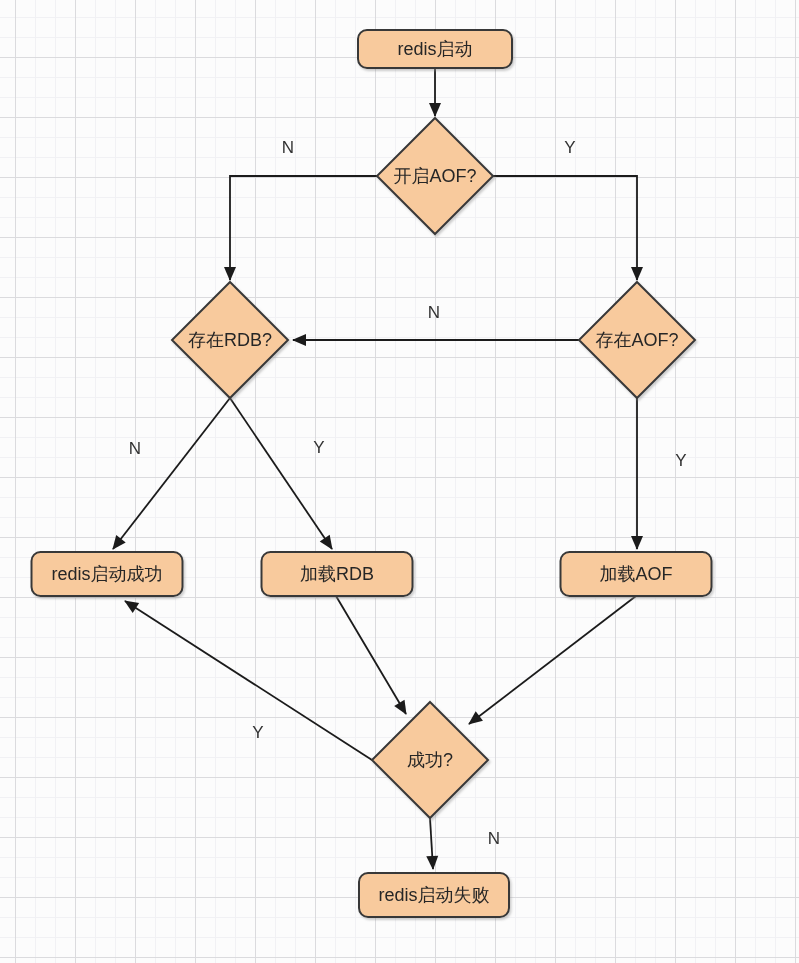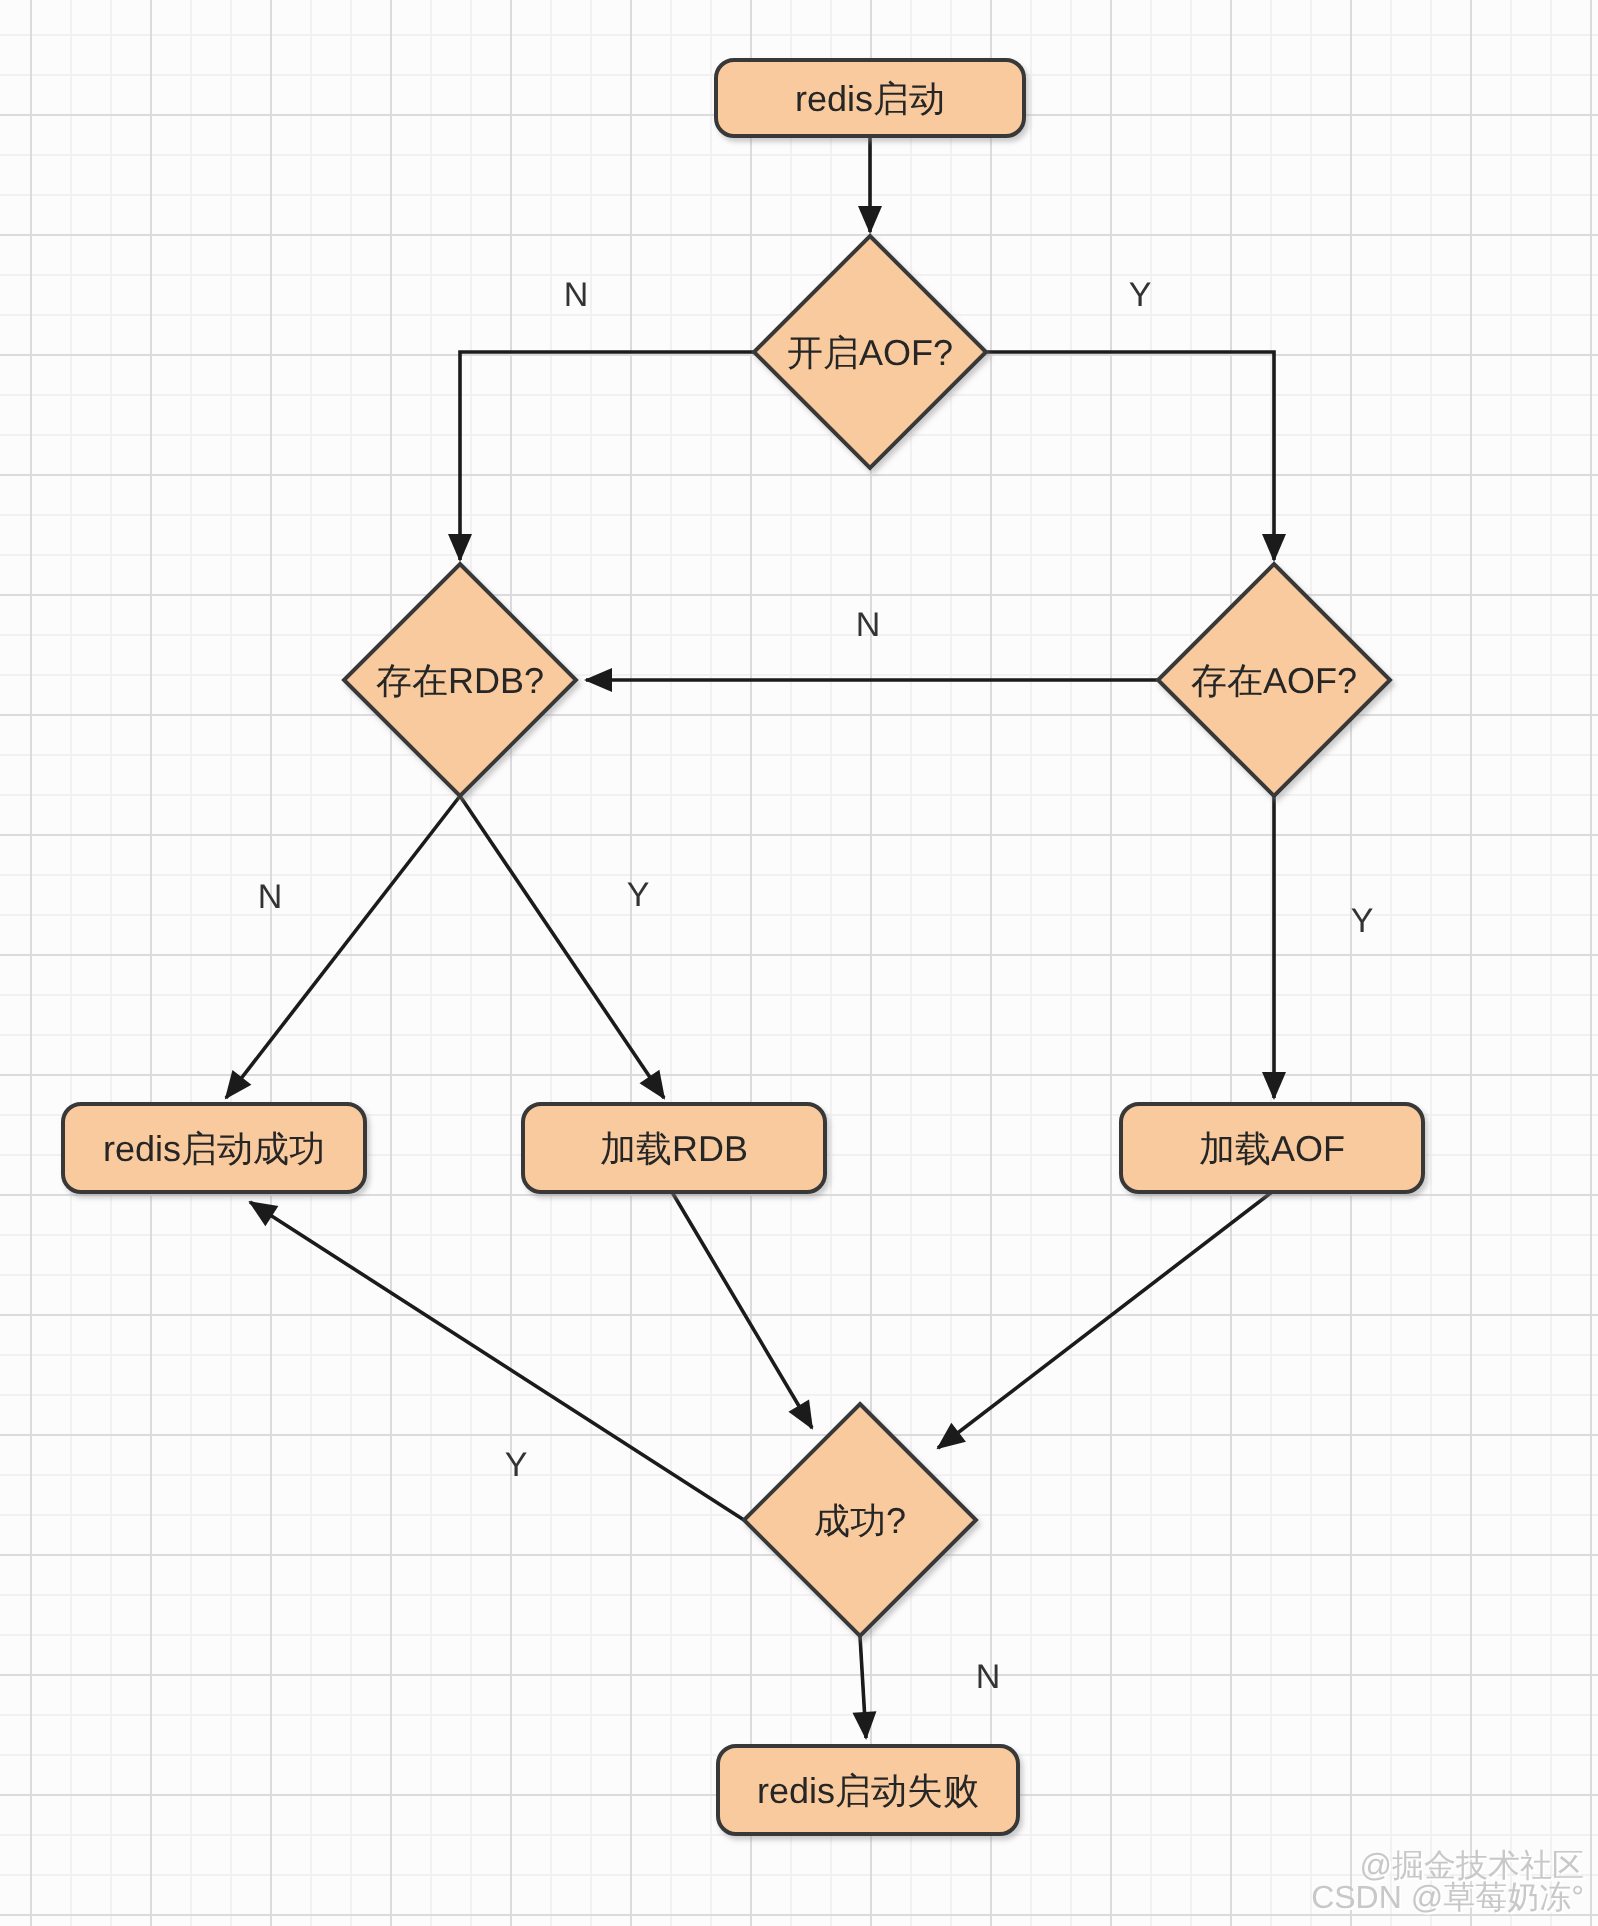"@掘金技术社区" div.watermark { html: <div> <div>@掘金技术社区</div> <div>CSDN @草莓奶冻°</div> </div> -> none }
